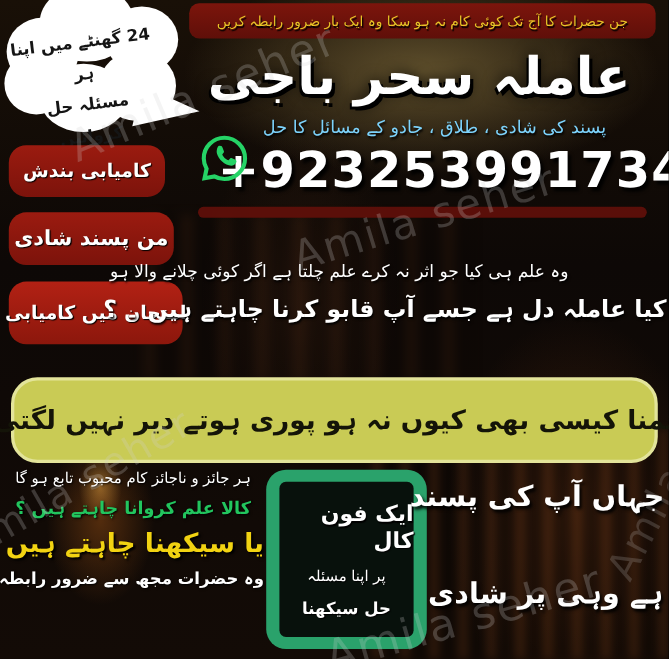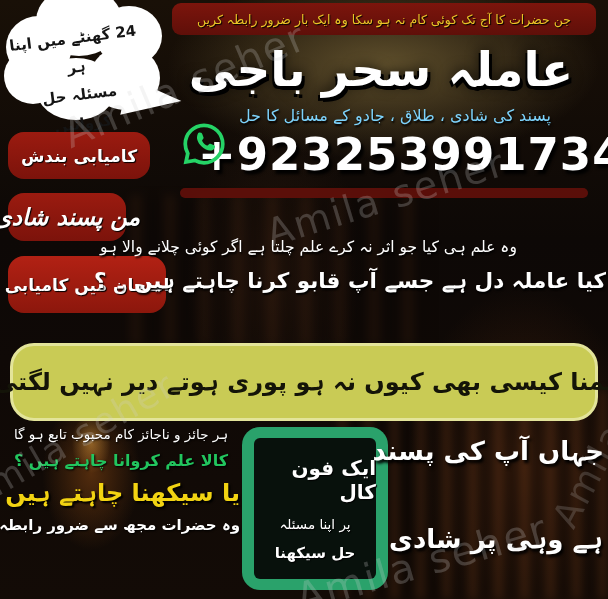"من پسند شادی" .tag2 { font-size: 23px -> 19px; font-style: italic -> none; width: 118px -> 150px }
